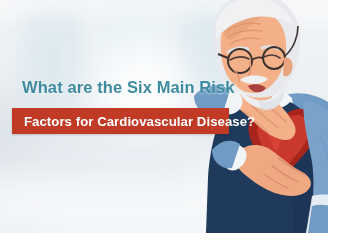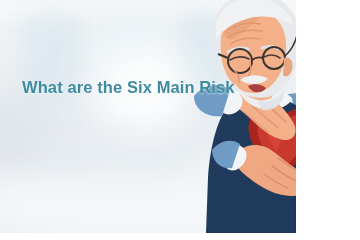"What are the Six Main" #banner { width: 296px -> 328px }
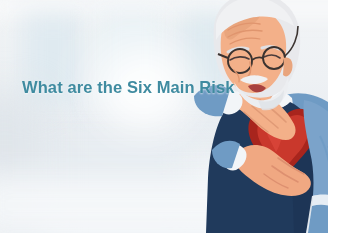"Factors for Cardiovascular Disease?" div.ribbon { html: none -> <div> <span>Factors for Cardiovascular Disease?</span> </div> }
